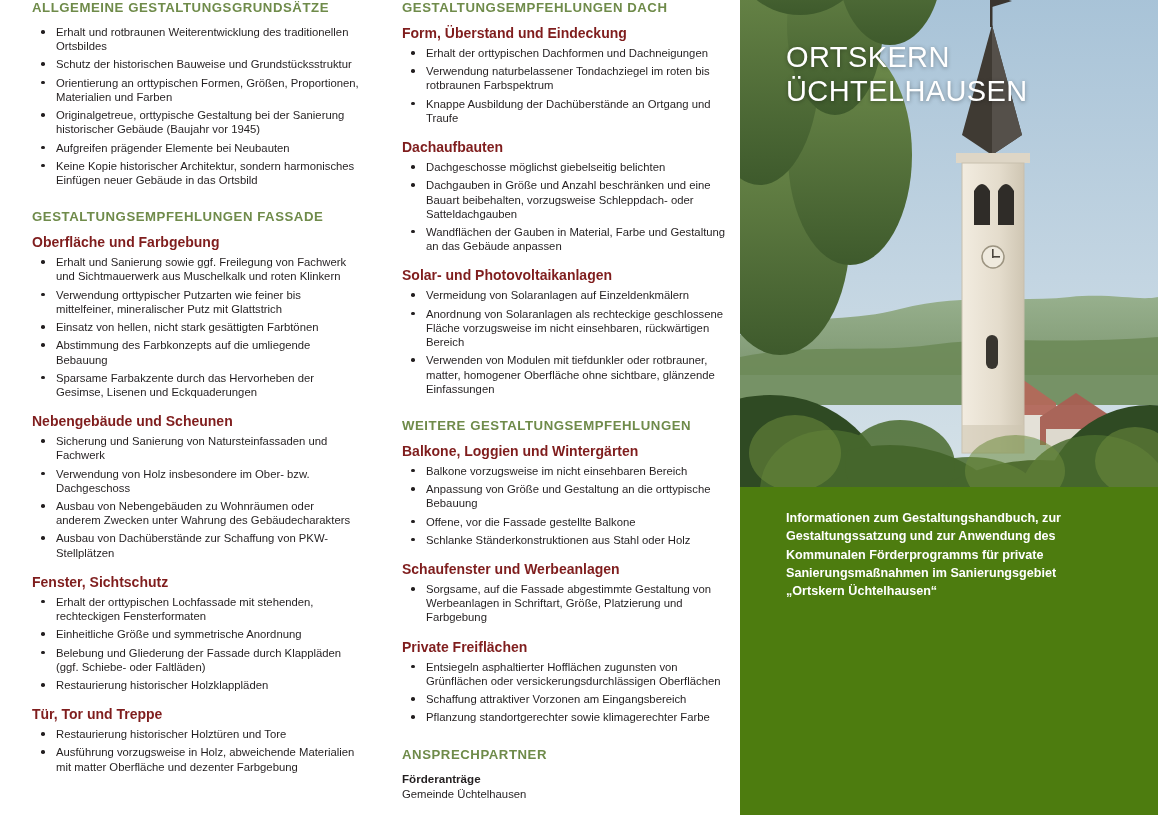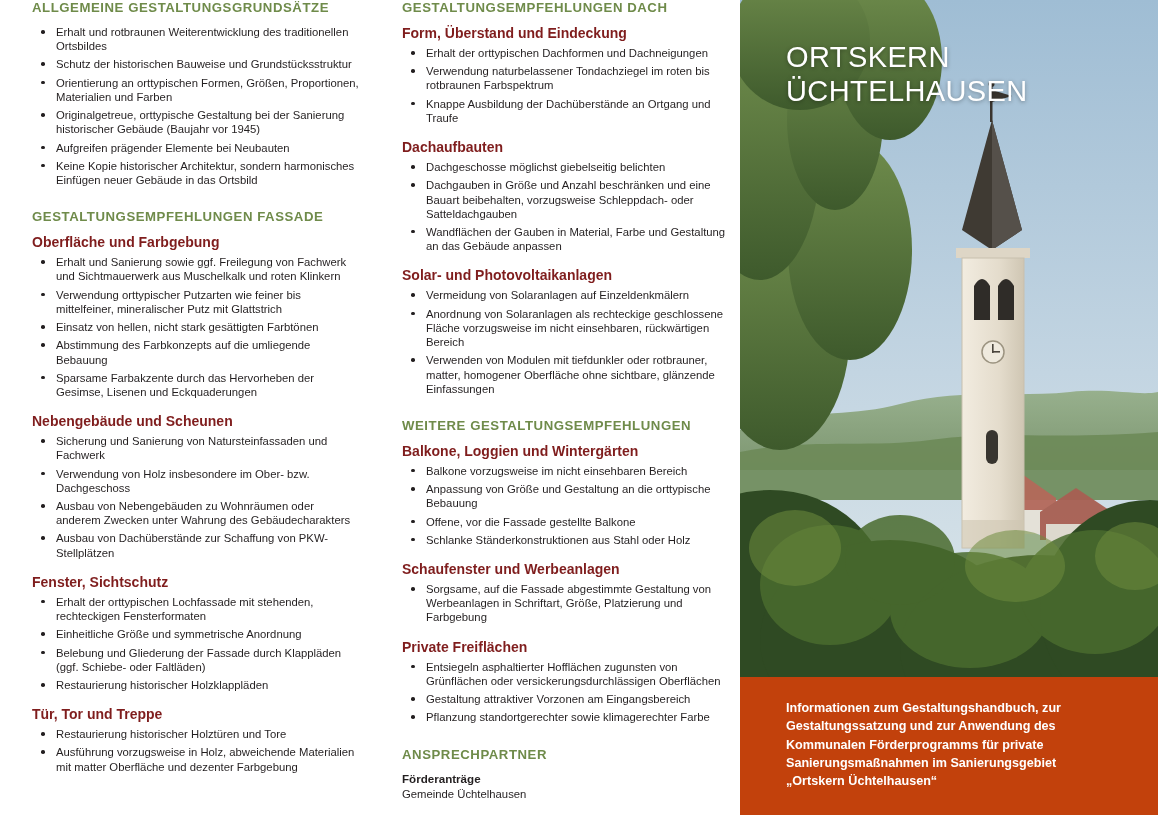"ORTSKERN" .photo { height: 677px -> 487px }
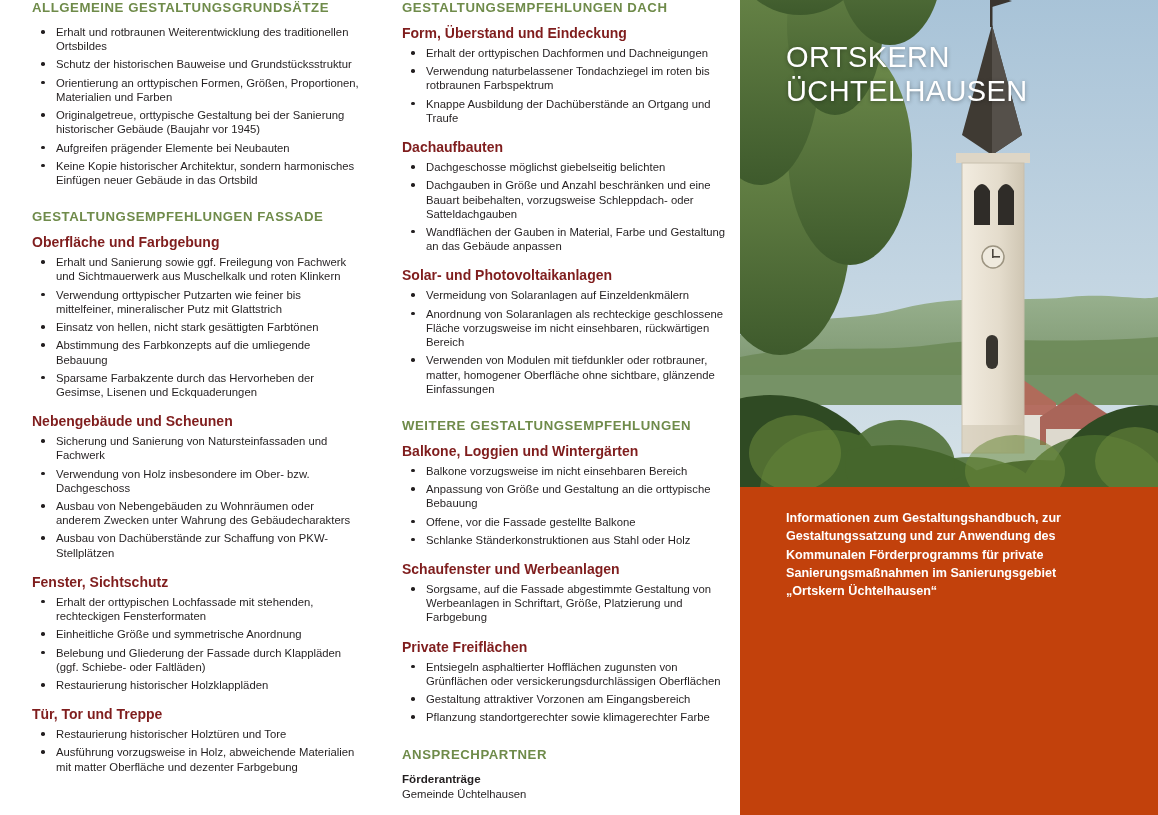"Informationen zum Gestaltungshandbuch," .green-box { background: #c2410c -> #4d7c0f }
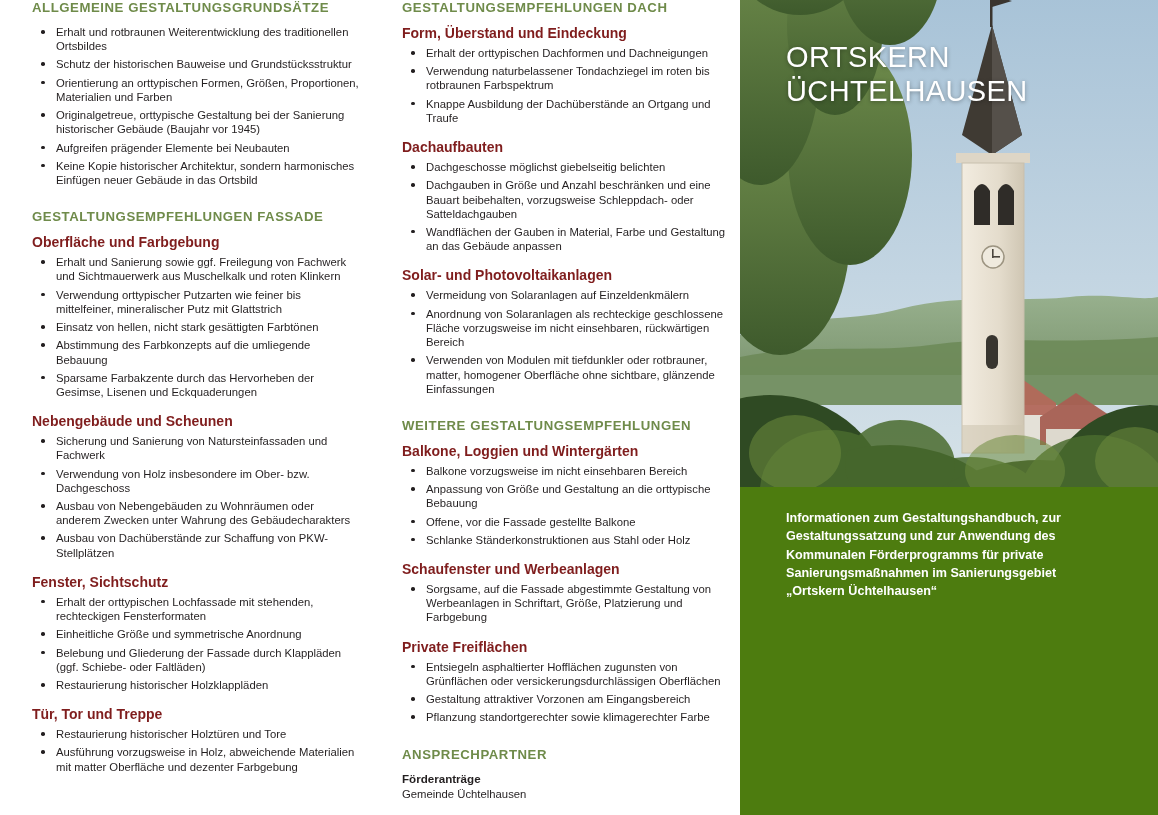"Gestaltung attraktiver Vorzonen am" li { text: Gestaltung -> Schaffung }
